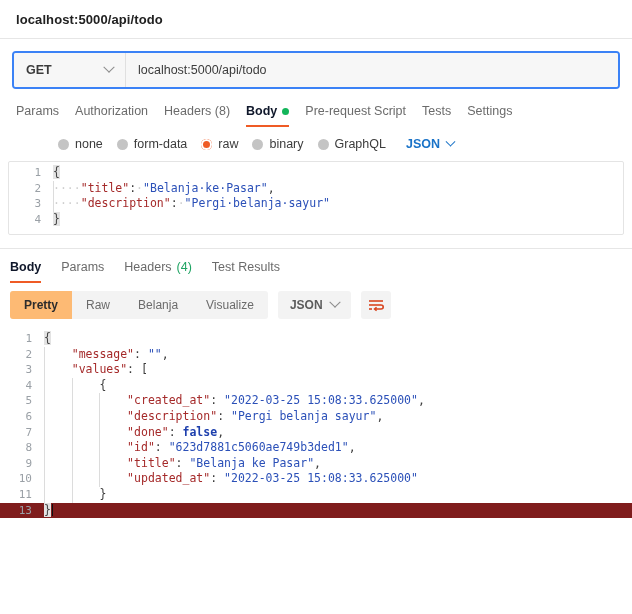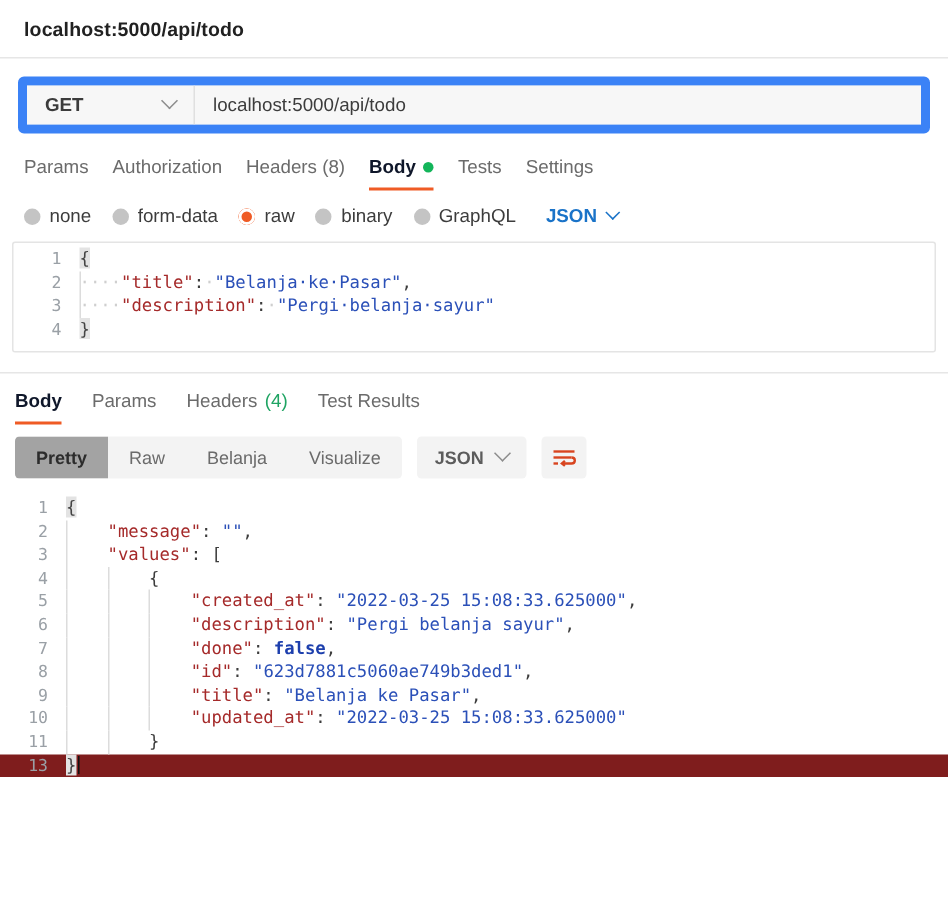"GET" .urlrow { border: 6px solid #3b82f6 -> 2px solid #3b82f6 }
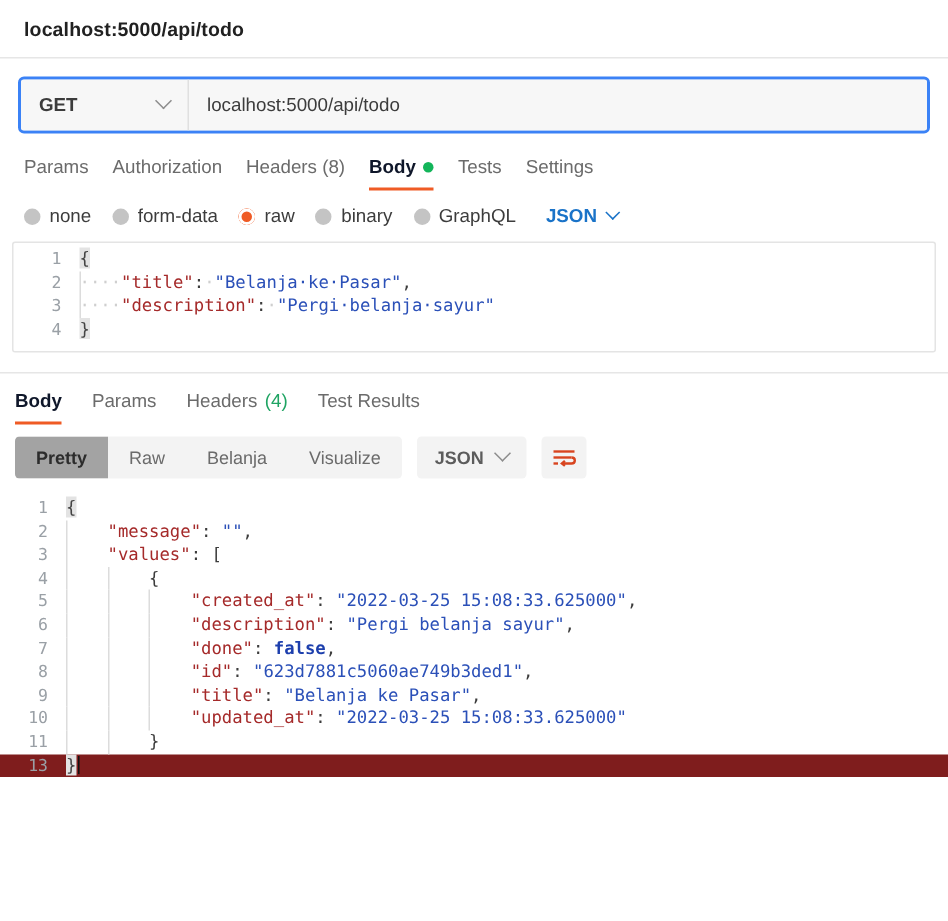"Pre-request Script" div.tab { html: none -> <div> <span>Pre-request Script</span> </div> }
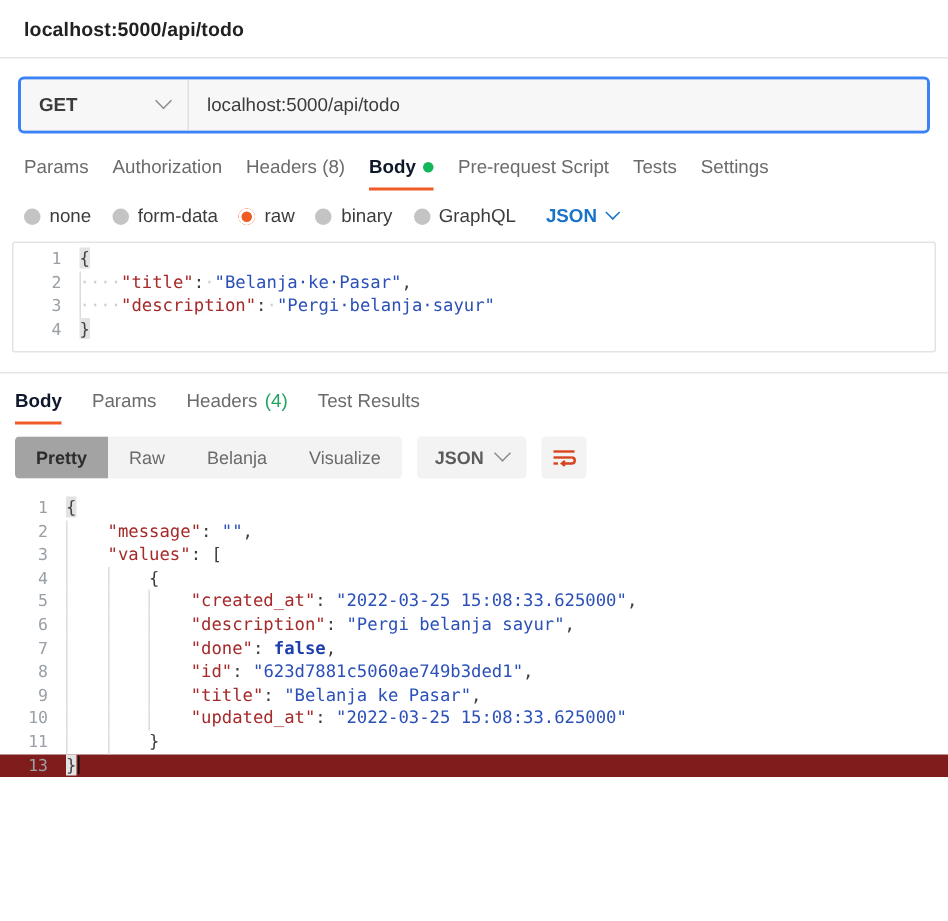"none" .radios { margin-left: none -> 42px }
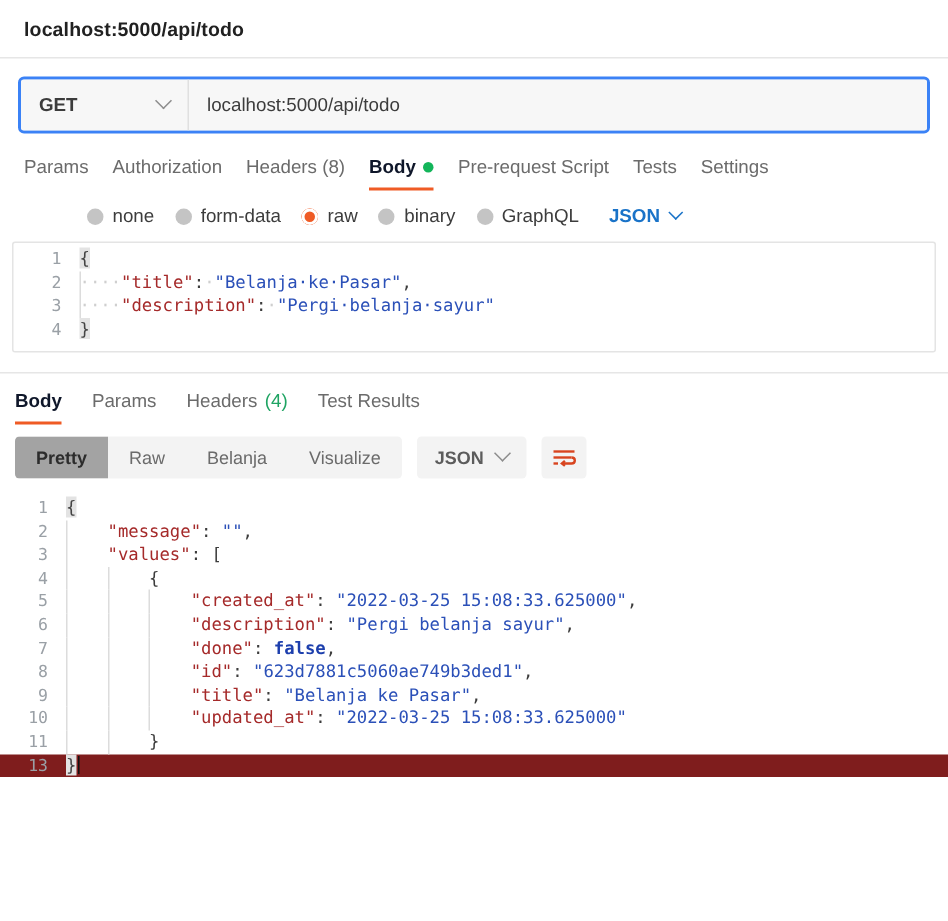"Pretty" .seg.active { background: #a3a3a3 -> #fdba74 }
